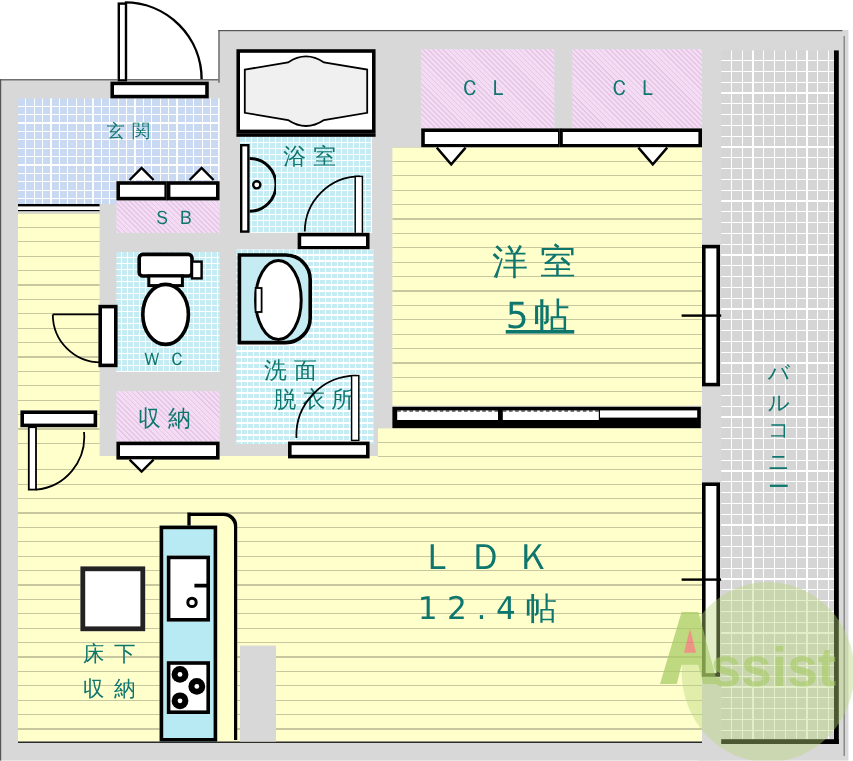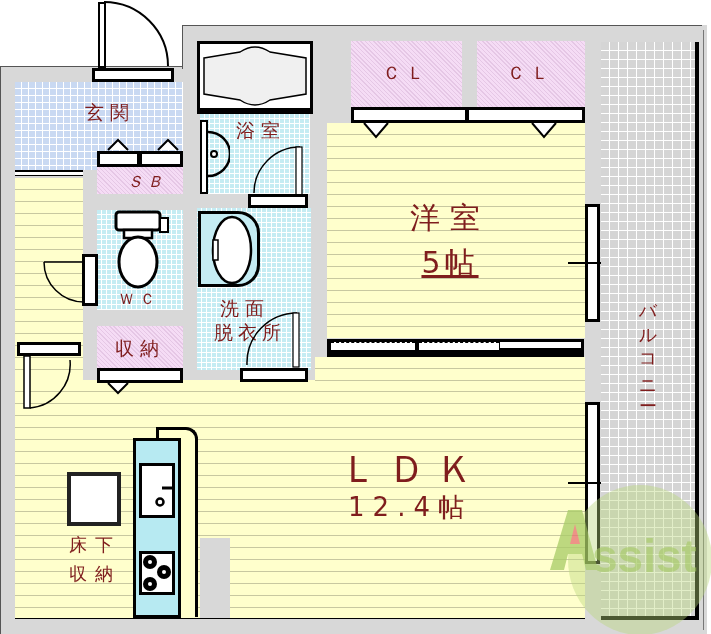"ＣＬ" .label { color: #7f1d1d -> #0f766e }
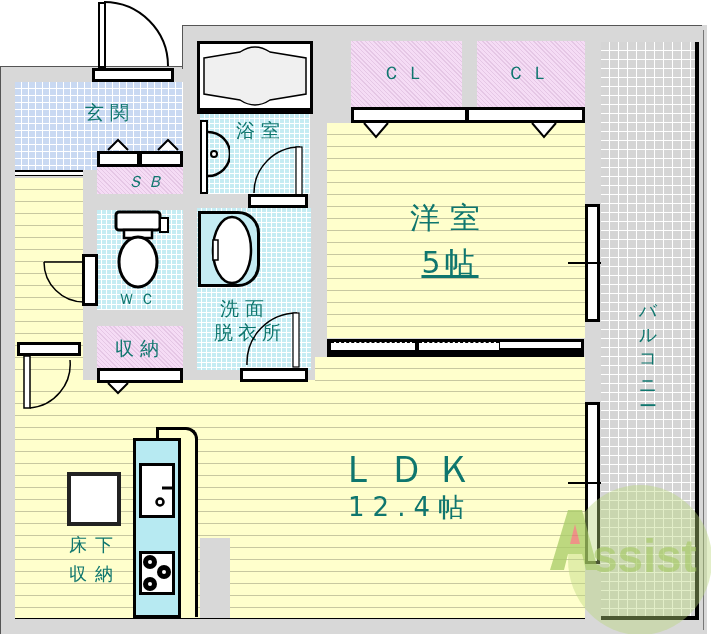"玄関" div.abs { font-size: 19px -> 15px }
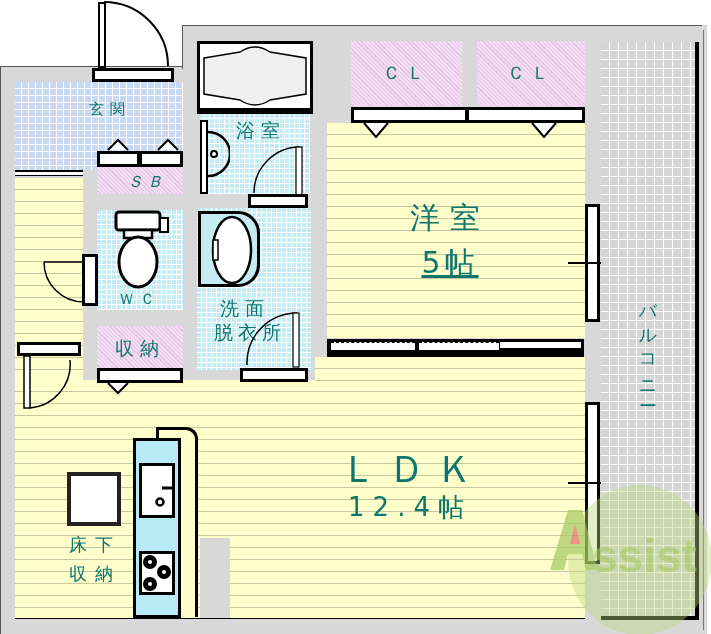"ＳＢ" div.abs { font-style: italic -> none }
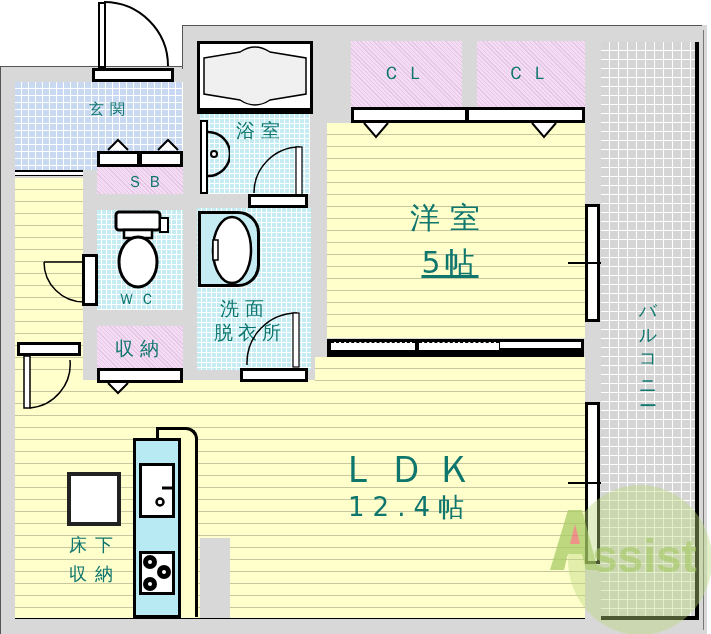"脱衣所" div.abs { text-align: none -> right }
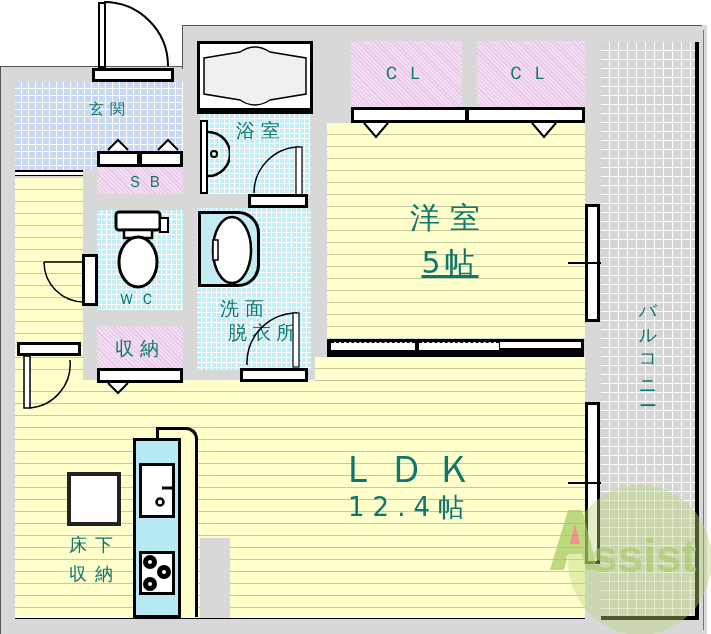"ＬＤＫ" div.abs { font-size: 38px -> 30px }
